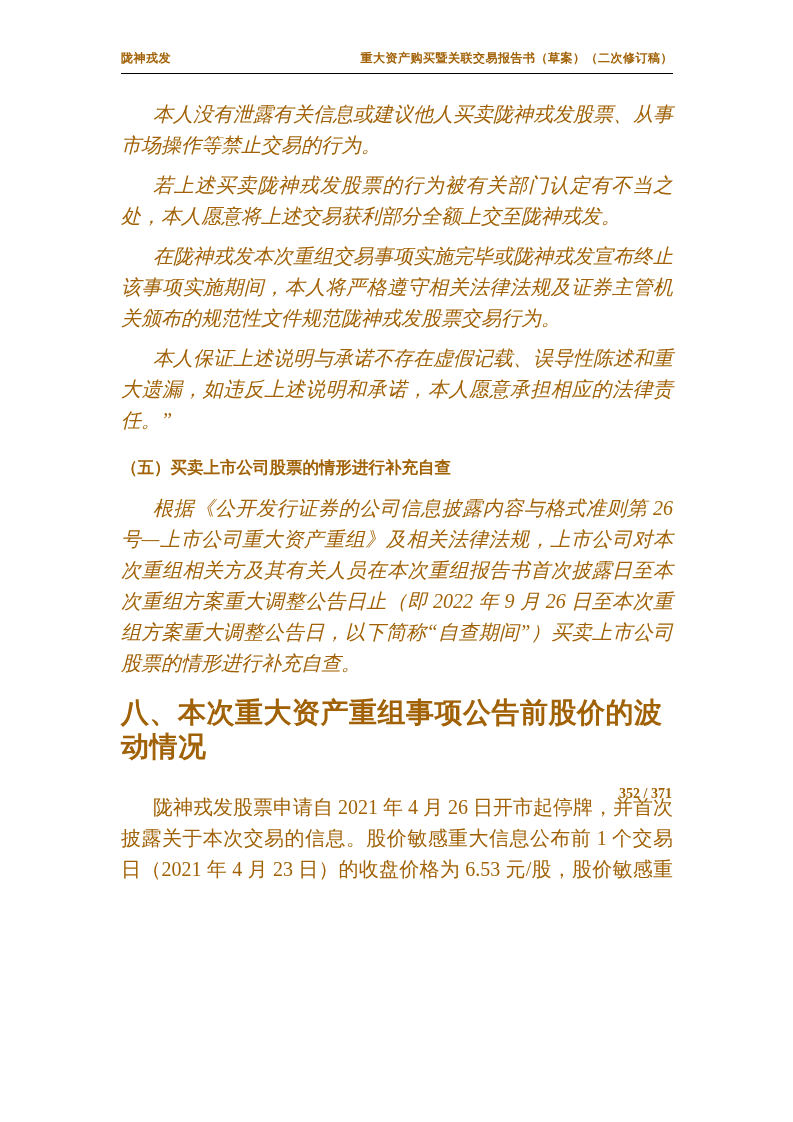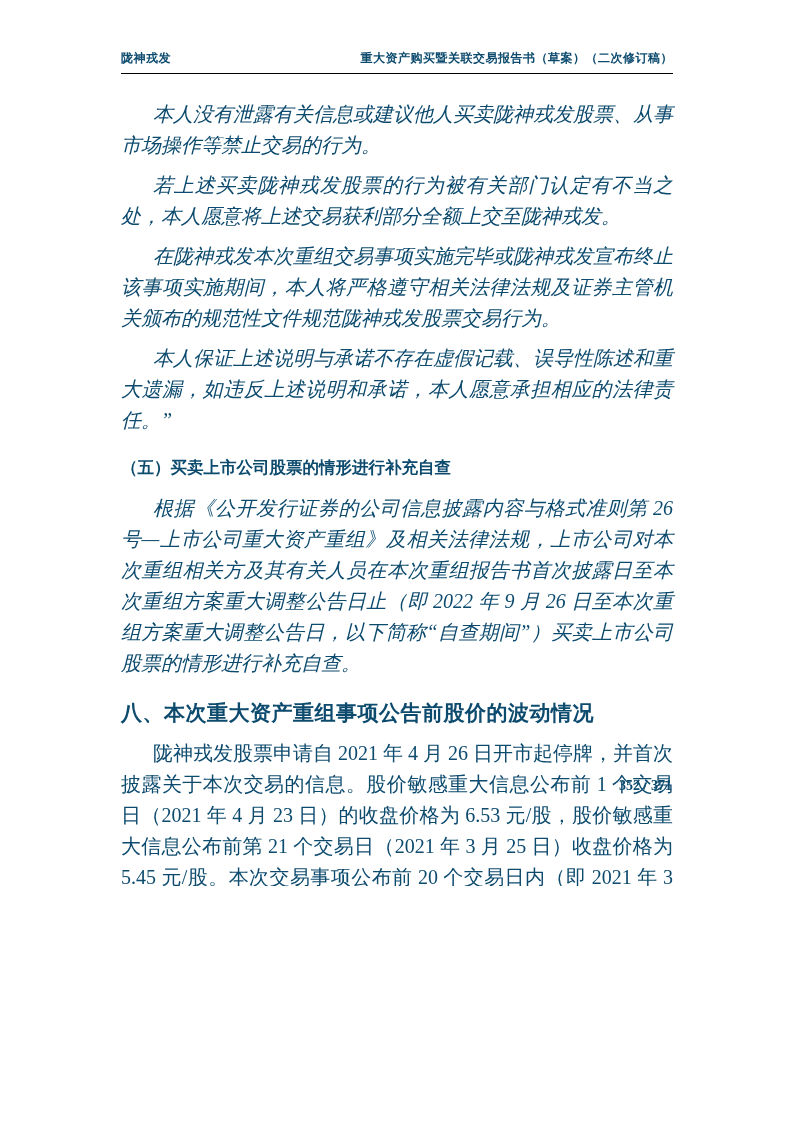"陇神戎发" .page { color: #0c4a6e -> #a16207 }
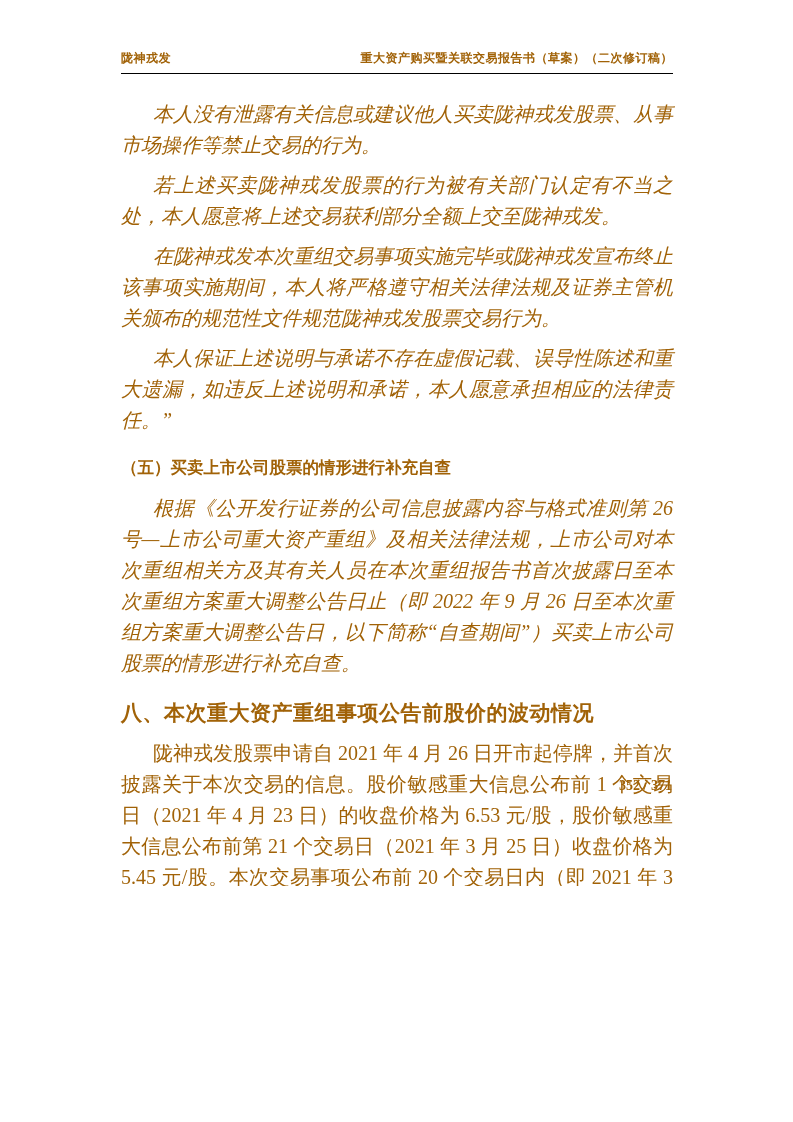"八、本次重大资产重组事项公告前股价的波动情况" h2.chapter-heading { font-size: 21px -> 28px; margin: 17px 0 8px -> 17px 0 28px }
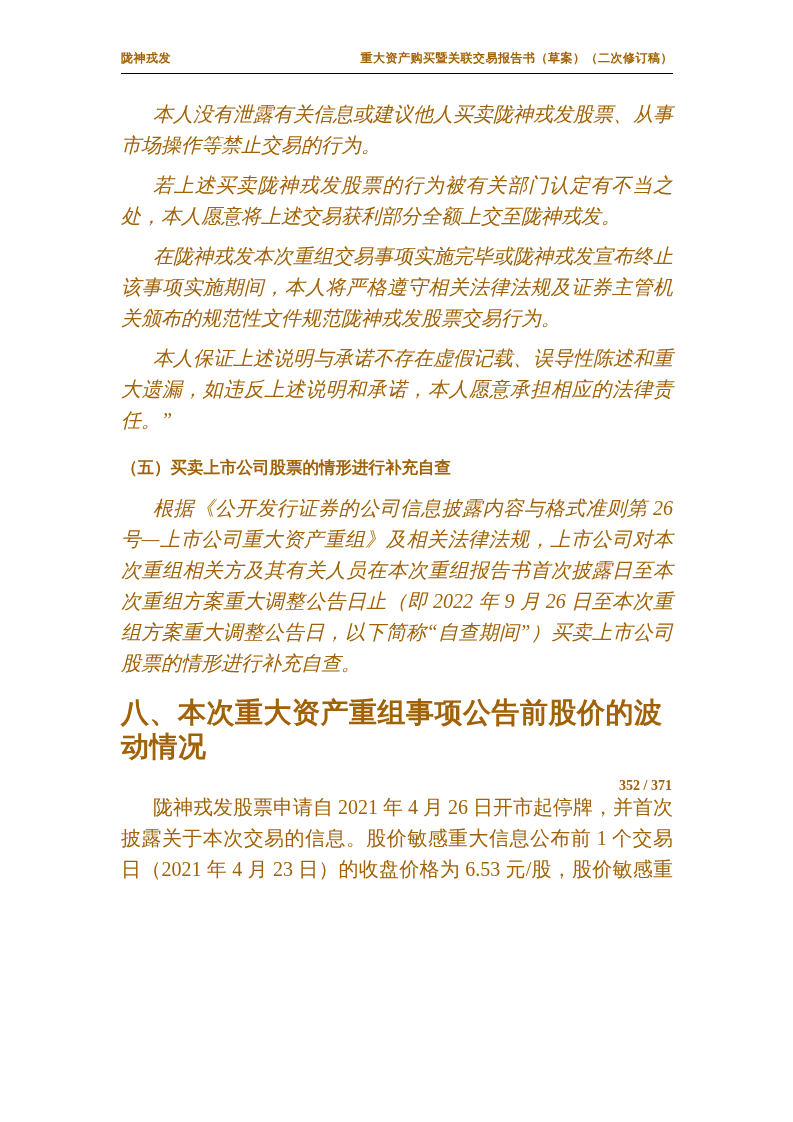"352 / 371" .footer-page { bottom: 92px -> 84px }
